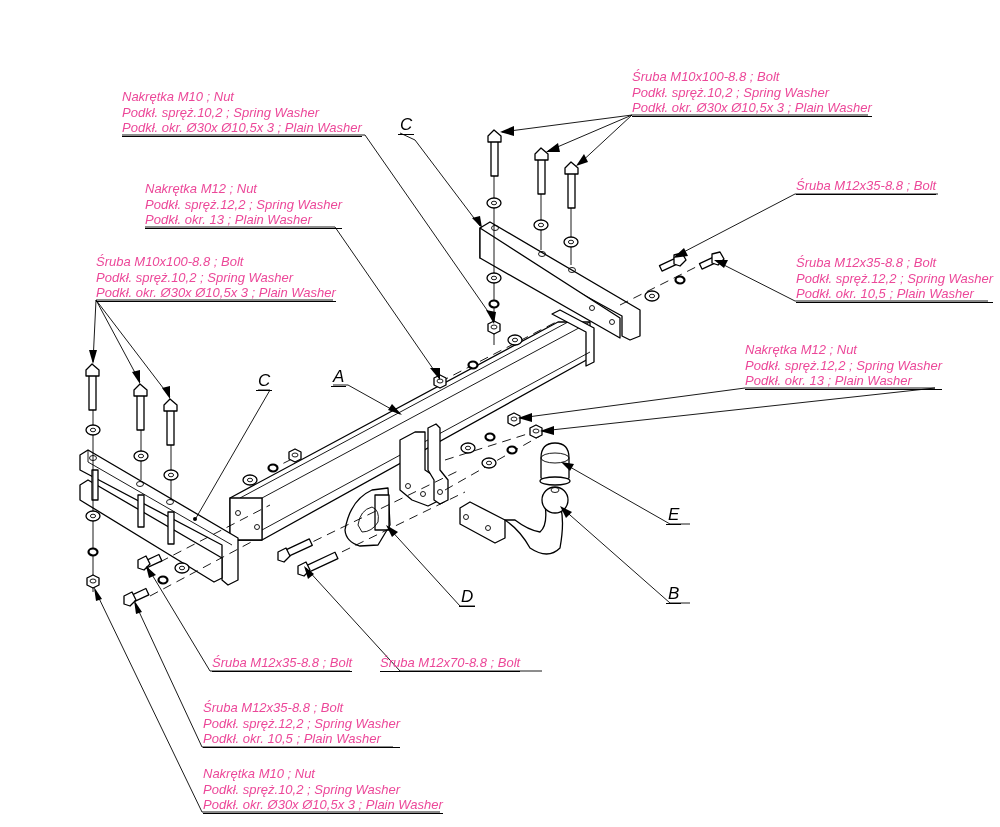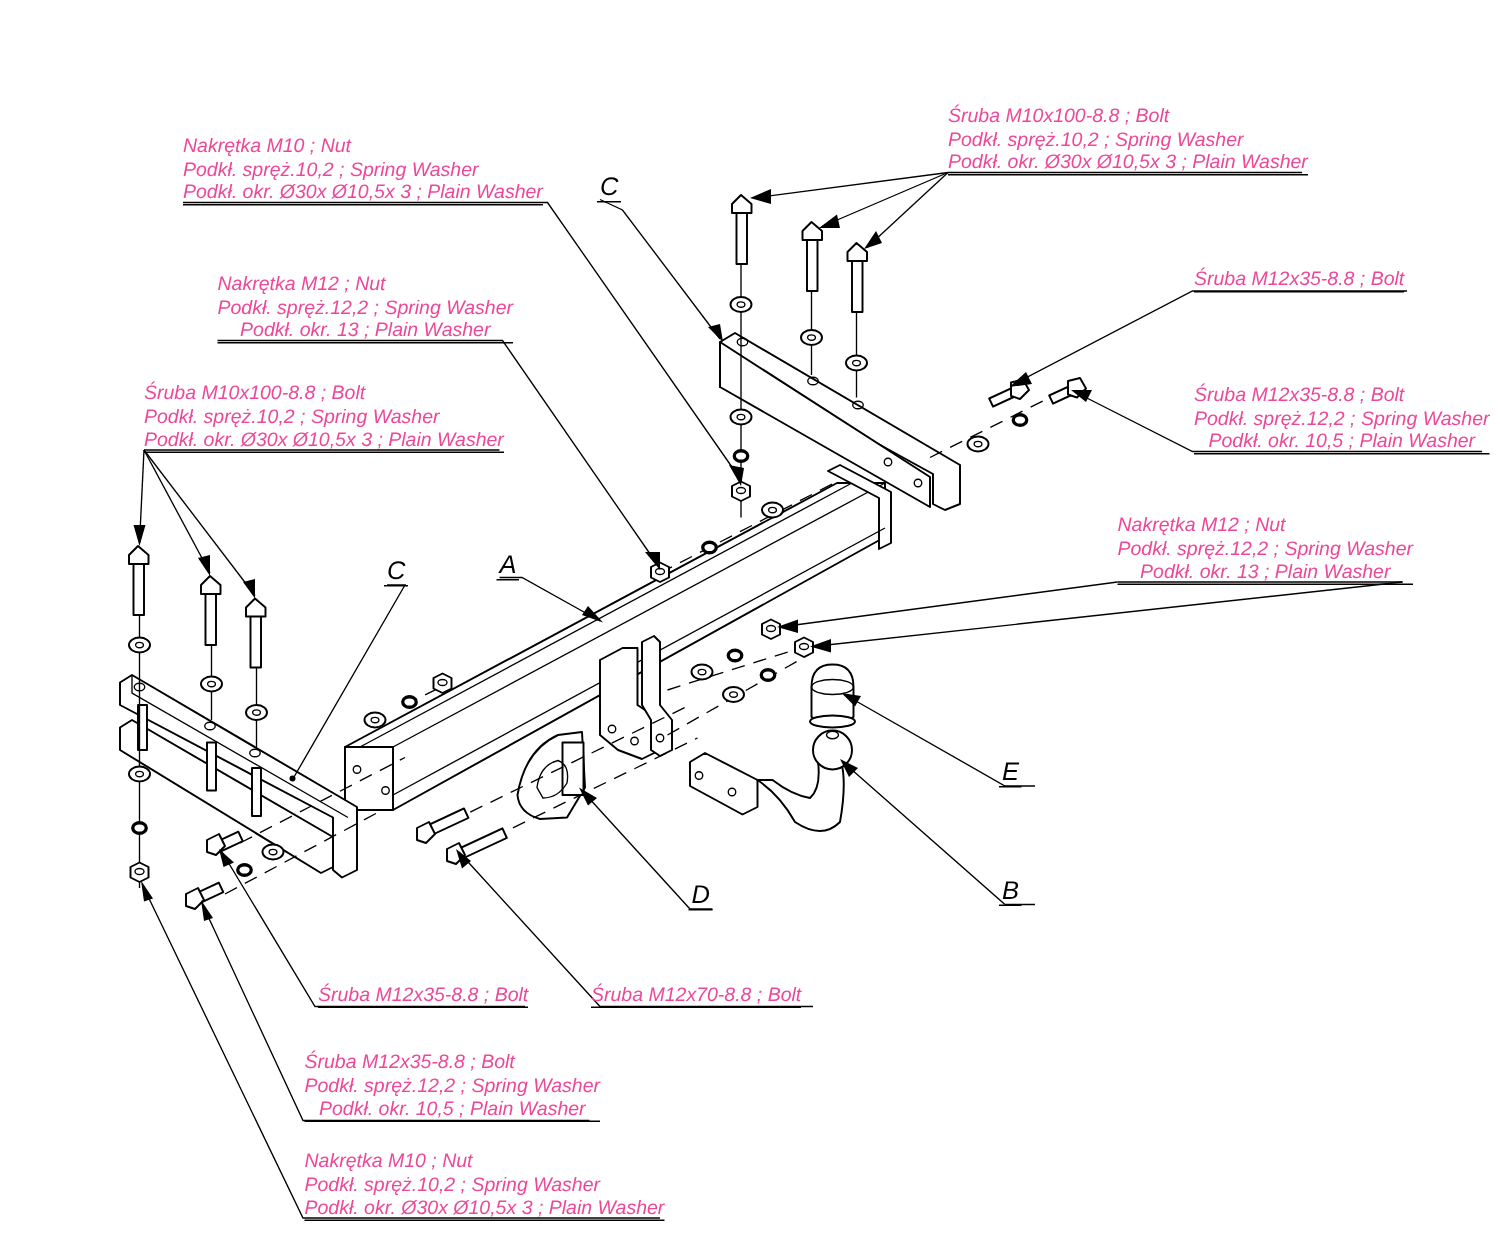"Podkł. okr. Ø30x Ø10,5x 3" .lbl .ln.last { text-align: center -> none }
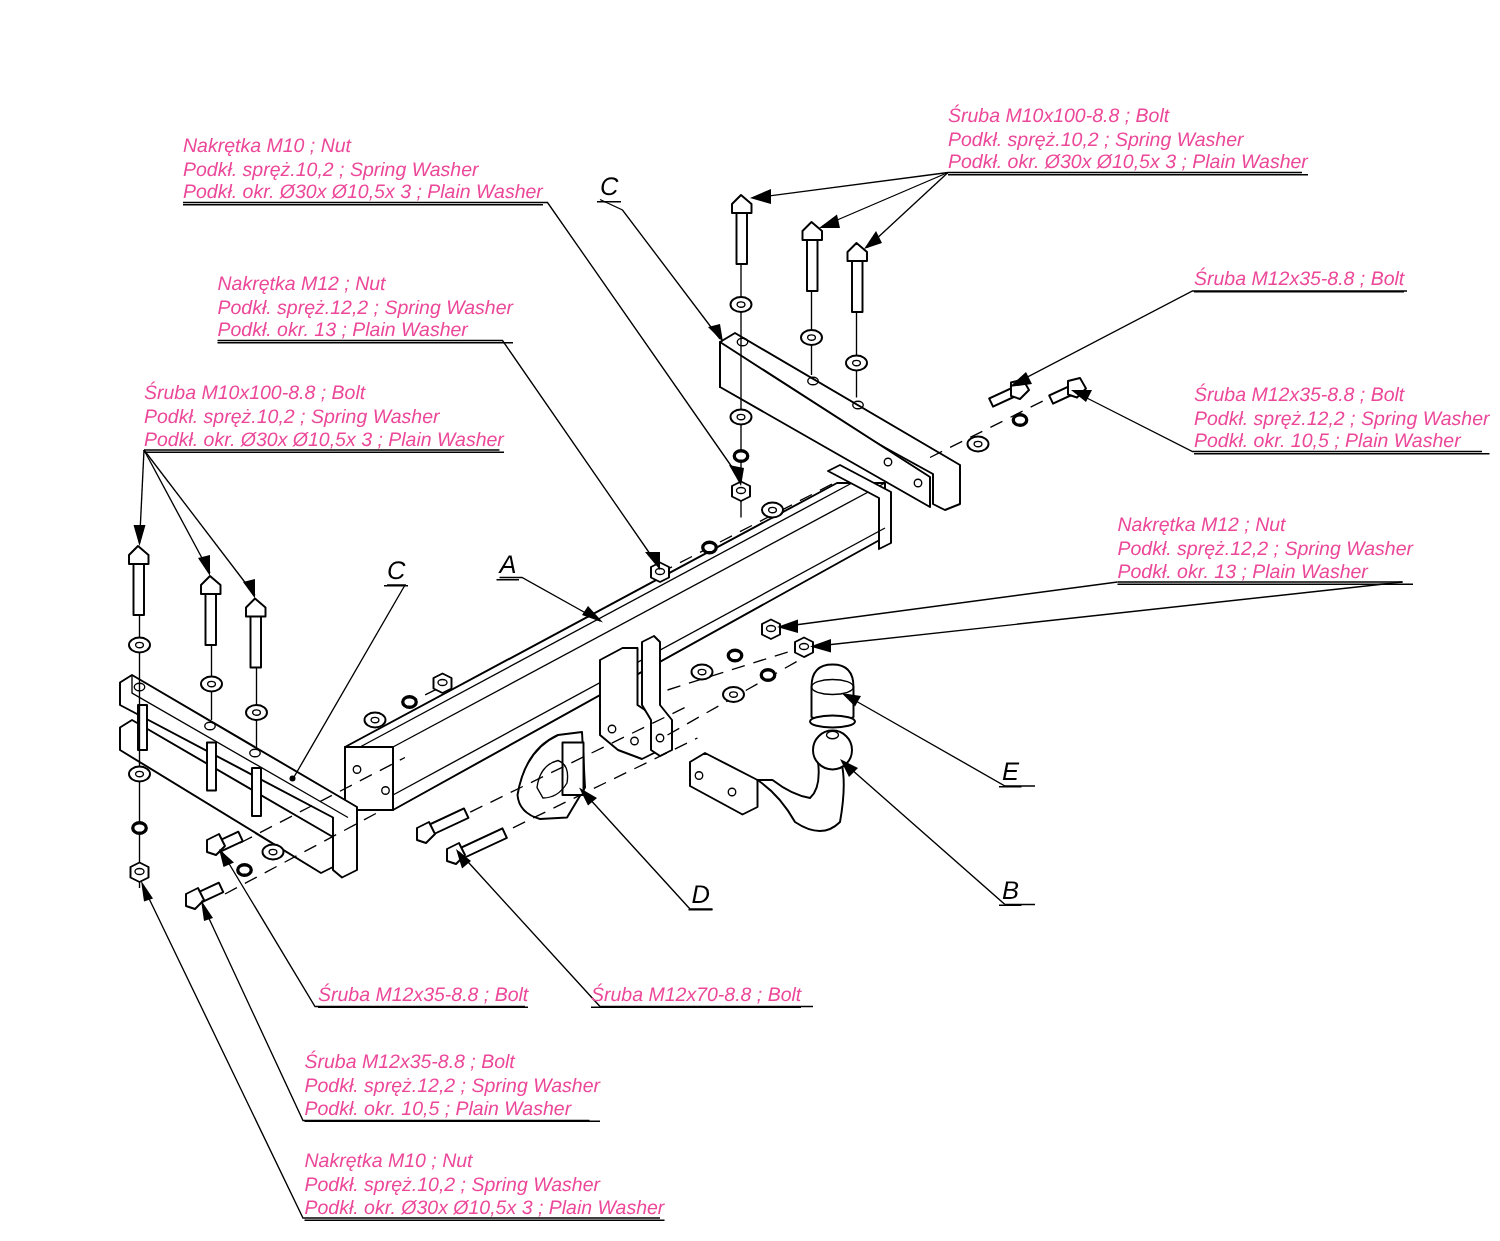"Śruba M12x70-8.8 ; Bolt" div.lbl { left: 394px -> 380px }
